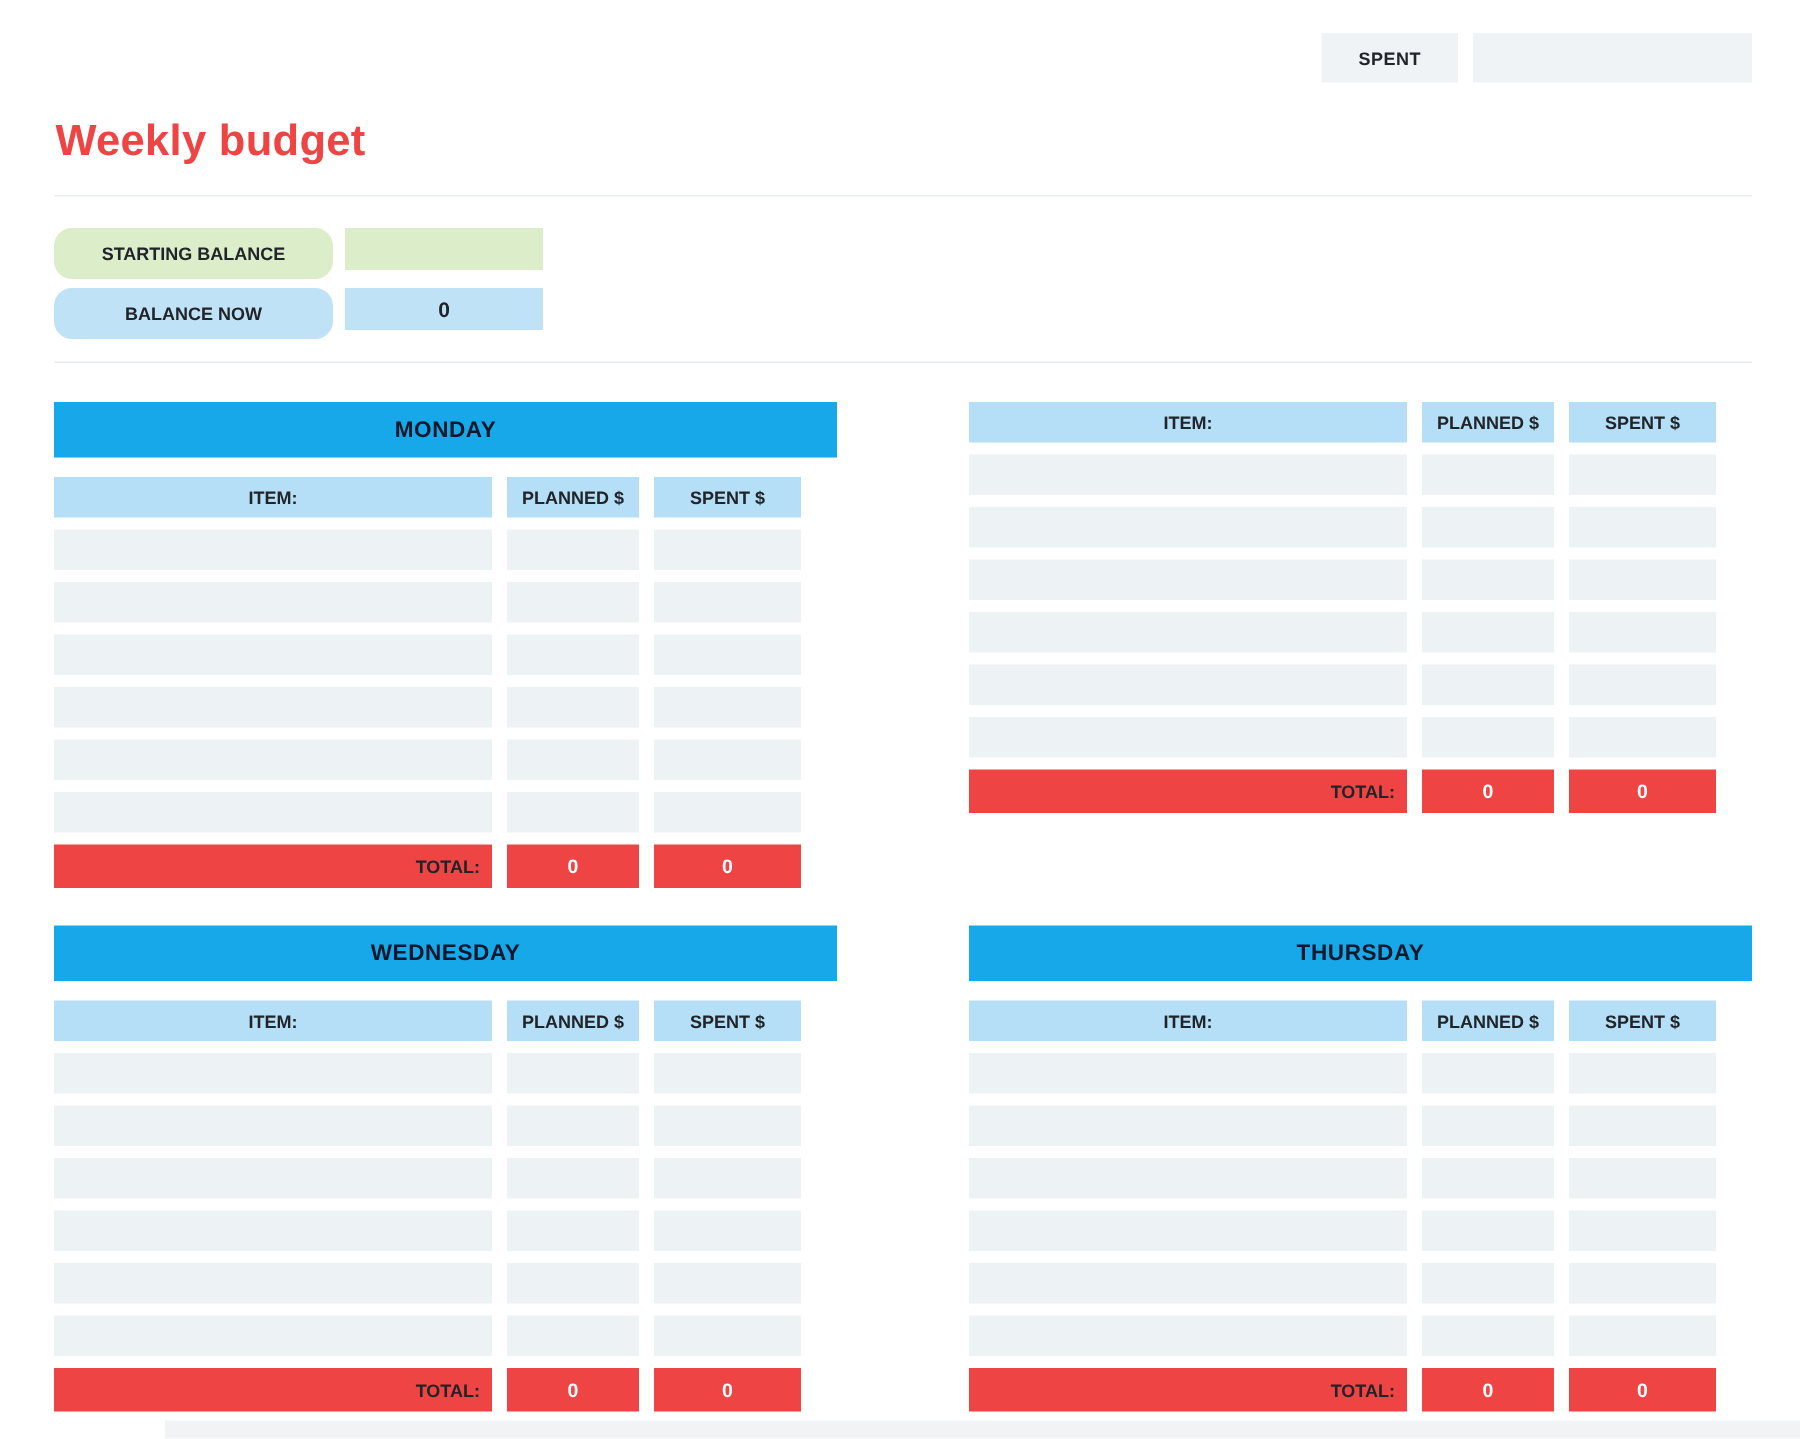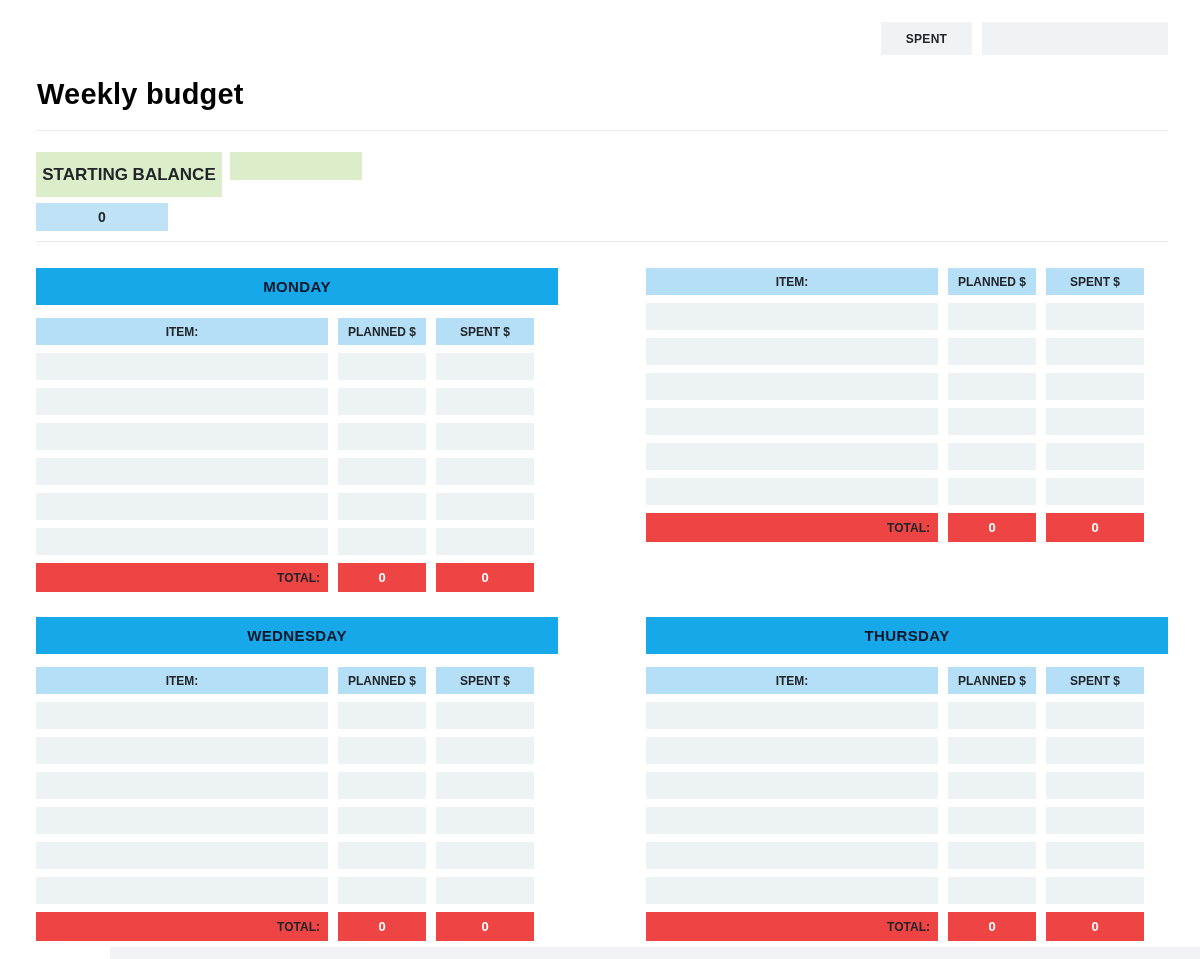"Weekly budget" .page-title { color: #000000 -> #ef4444 }
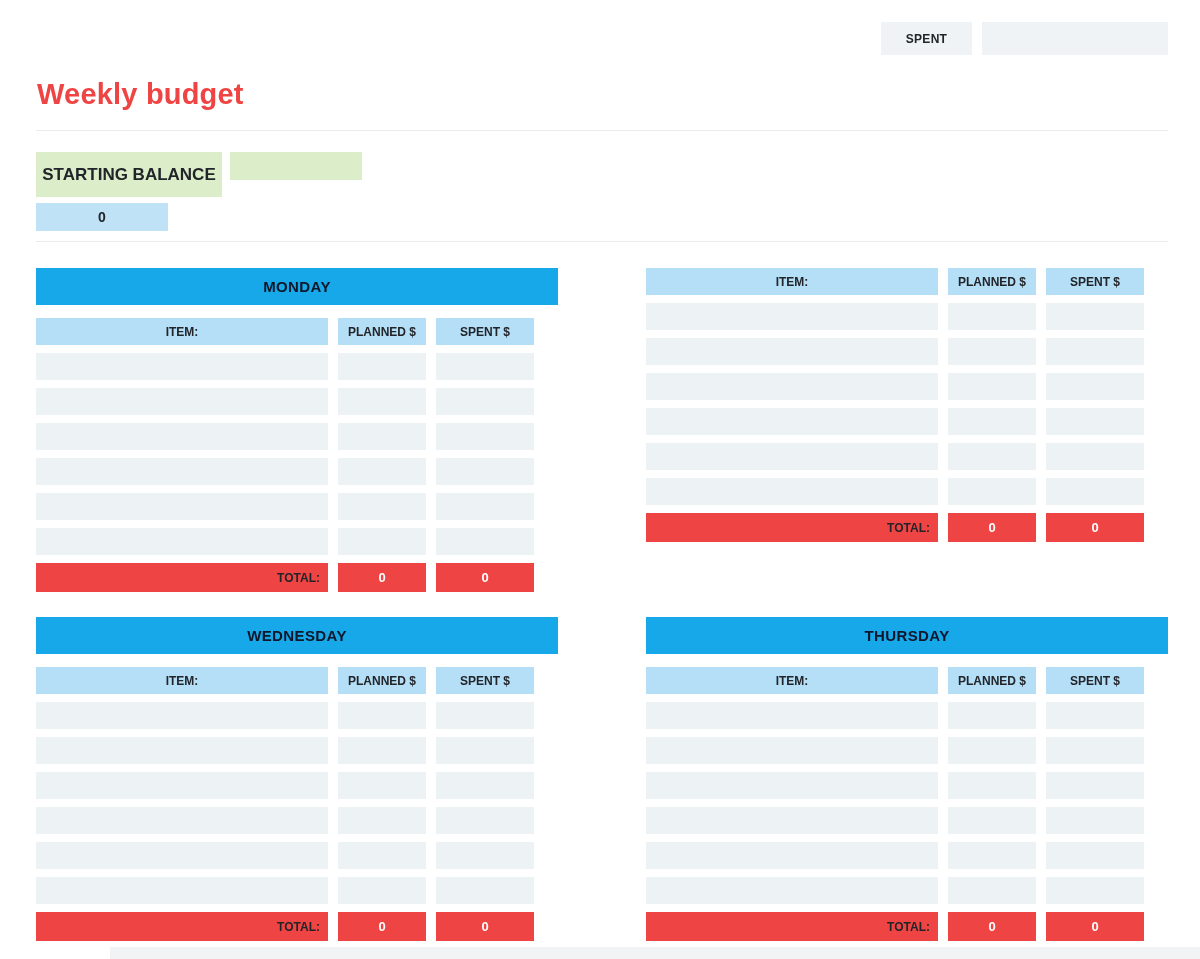"STARTING BALANCE" .balance-label { border-radius: none -> 12px; font-size: 17px -> 12px; height: 45px -> 34px }
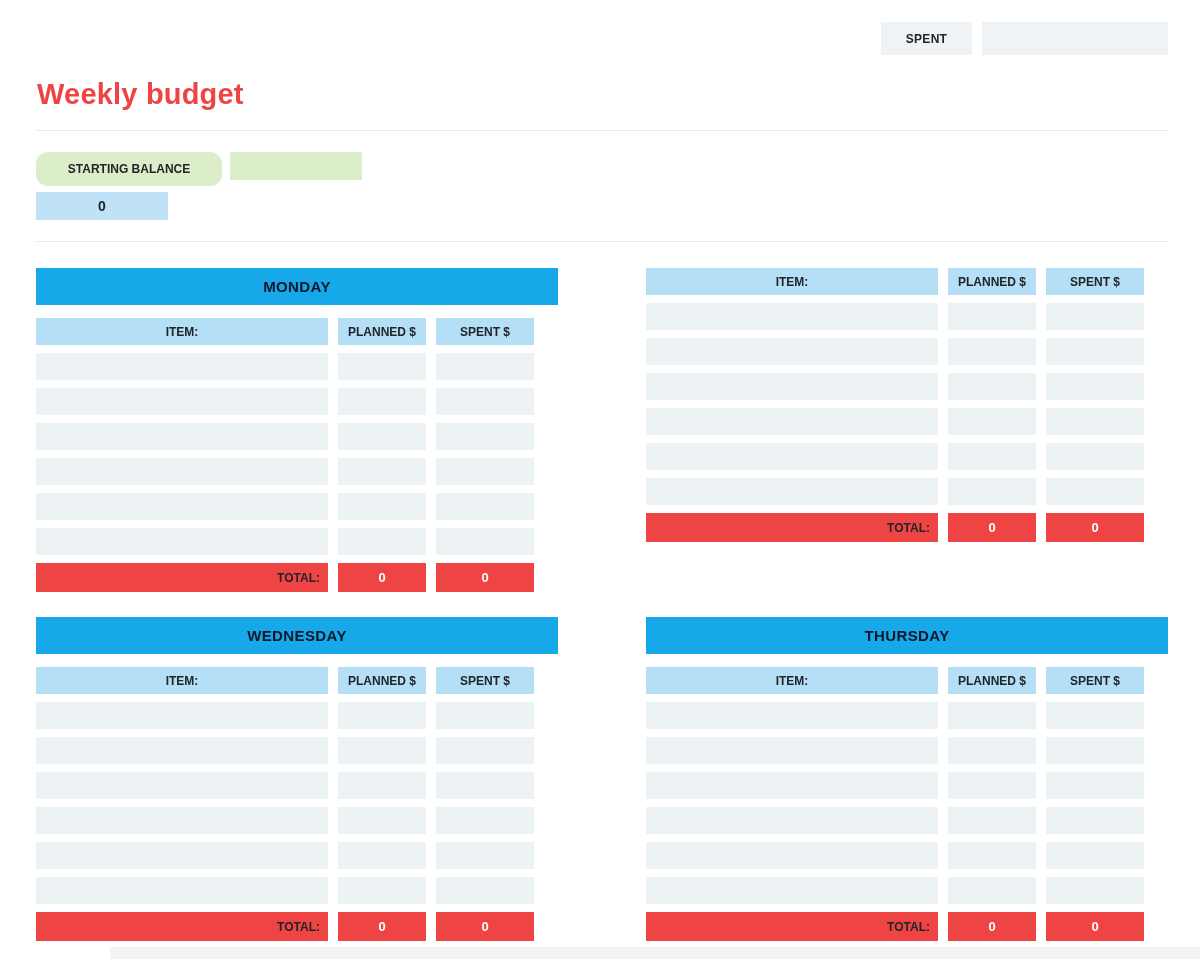"BALANCE NOW" div.balance-label { html: none -> <div>BALANCE NOW</div> }
